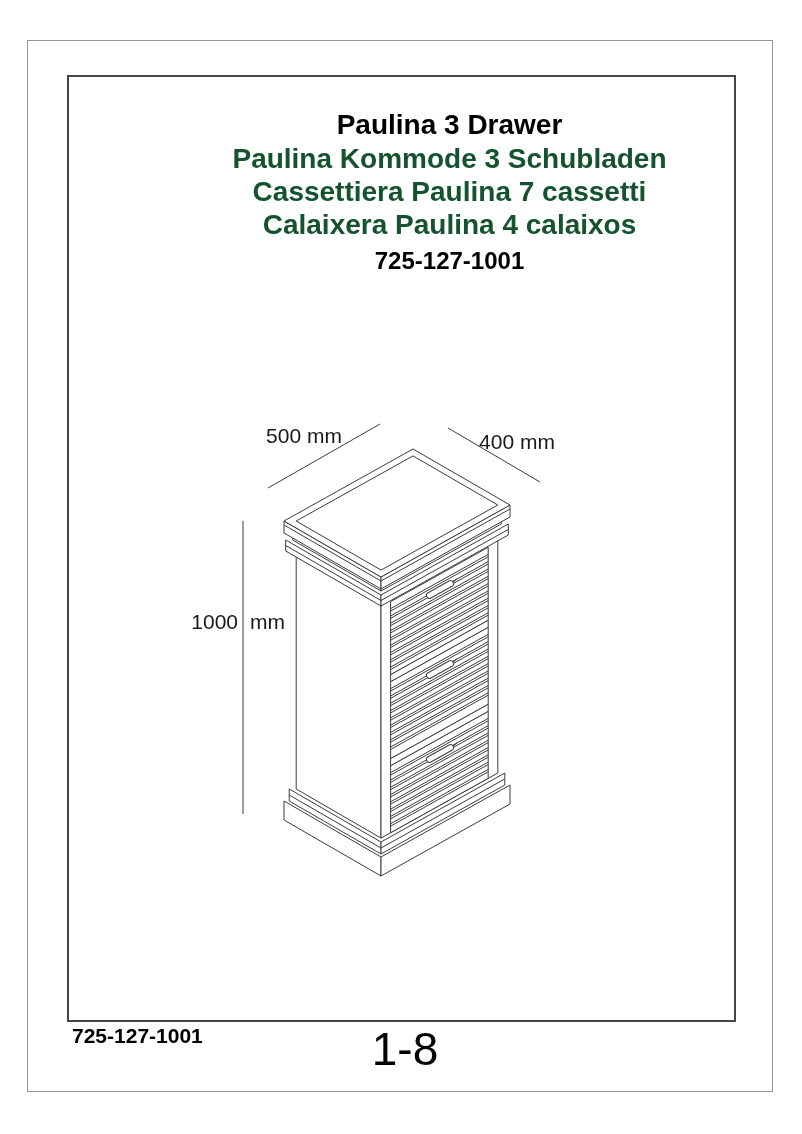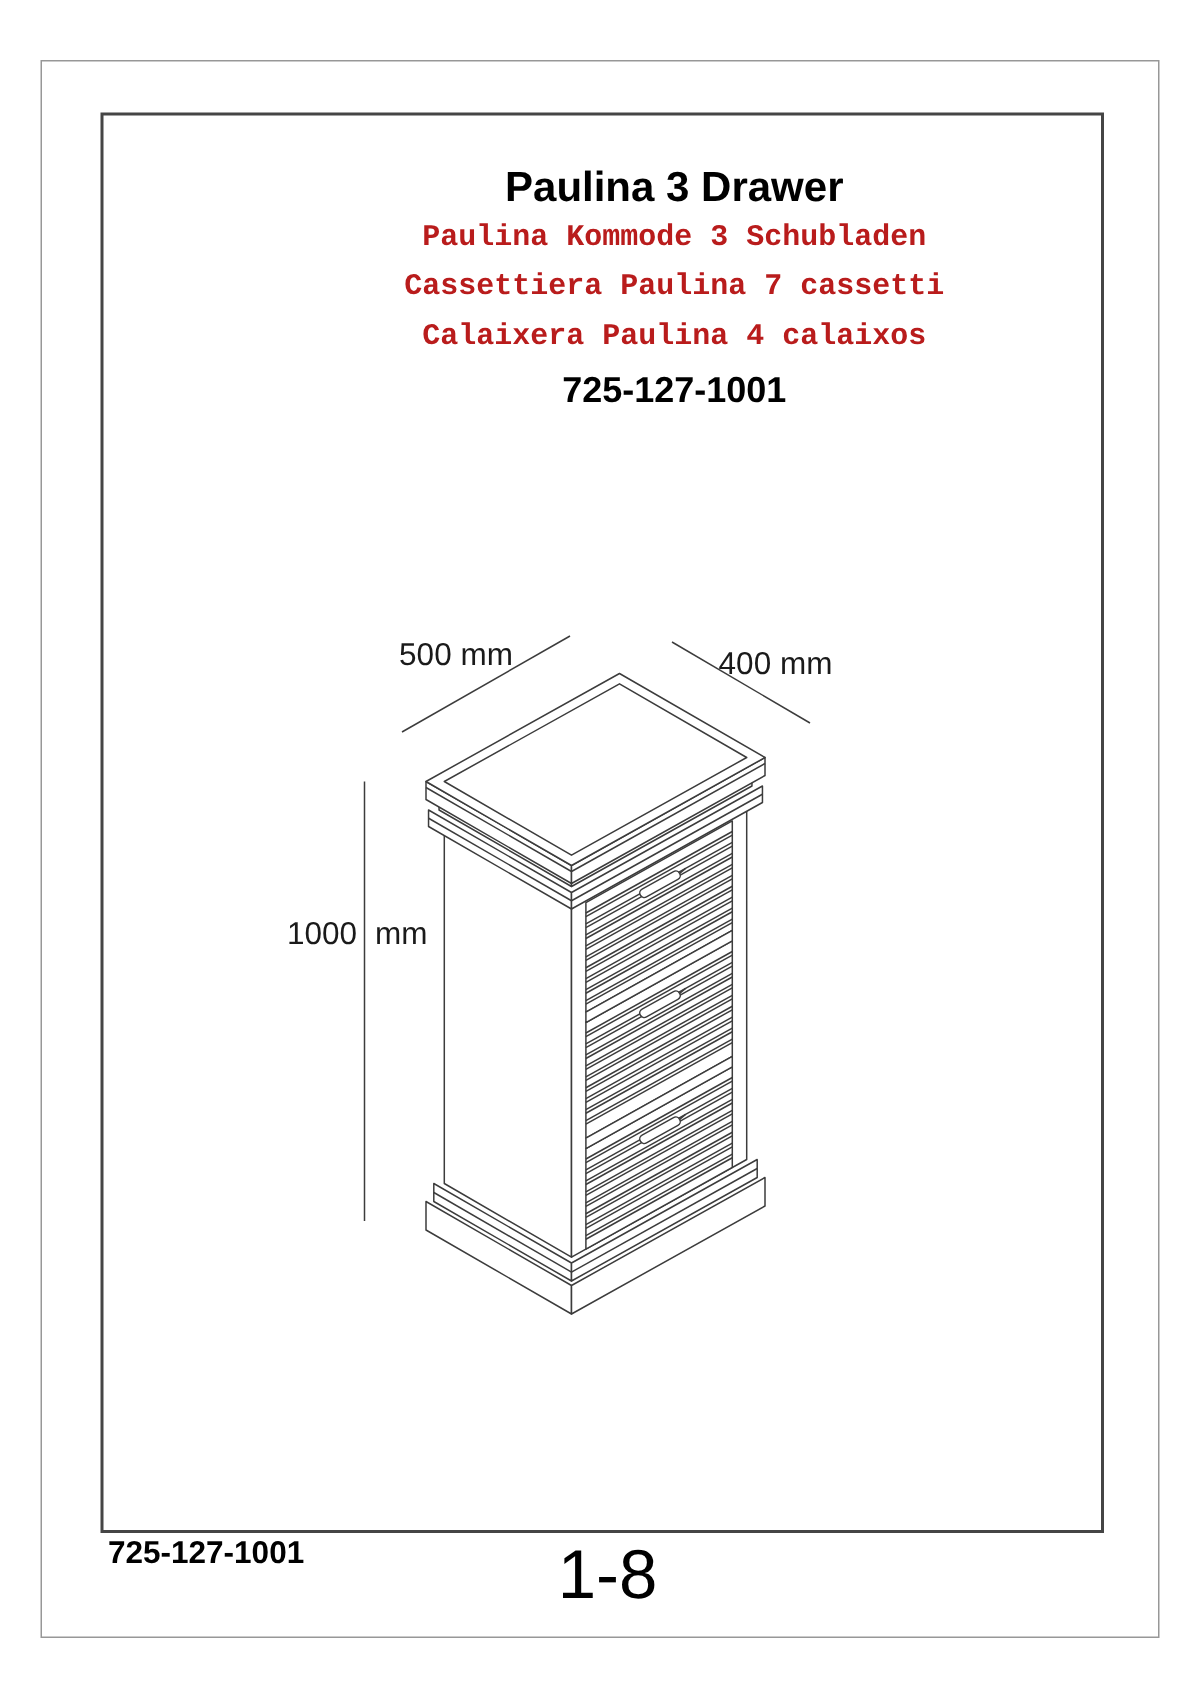"Paulina Kommode 3 Schubladen" .translation { color: #b91c1c -> #14532d; font-family: Liberation Mono, monospace -> none; font-size: 20px -> 28px }
